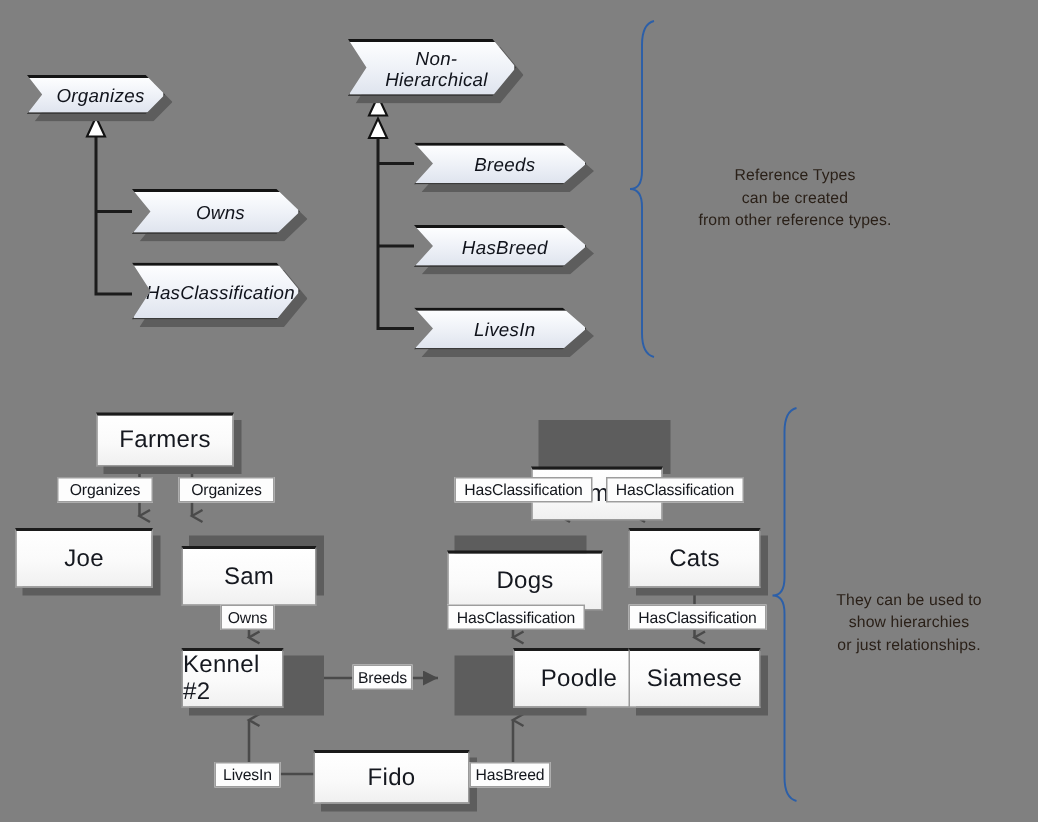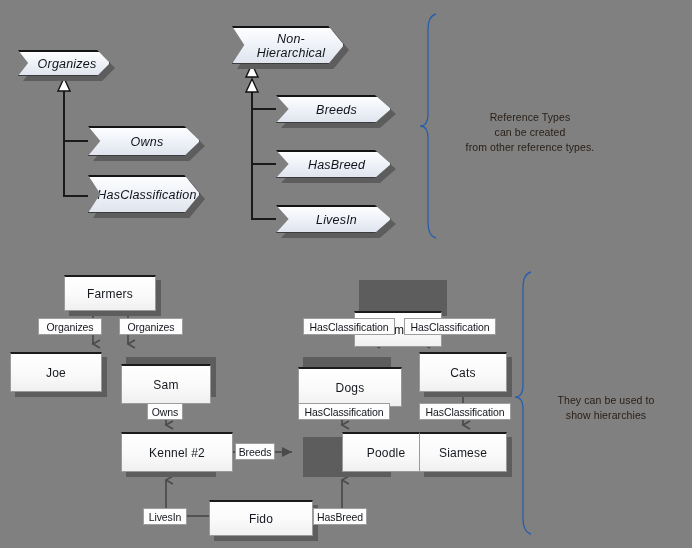"Farmers" .node { font-size: 12px -> 16px }
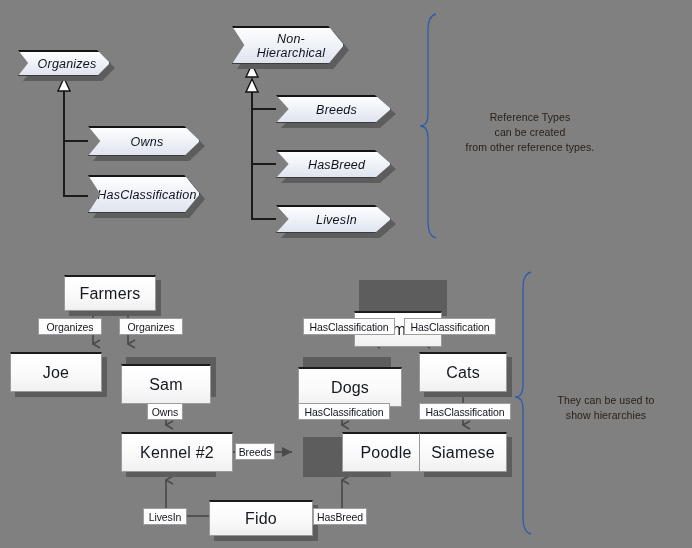"or just relationships." div { html: none -> <div>or just relationships.</div> }
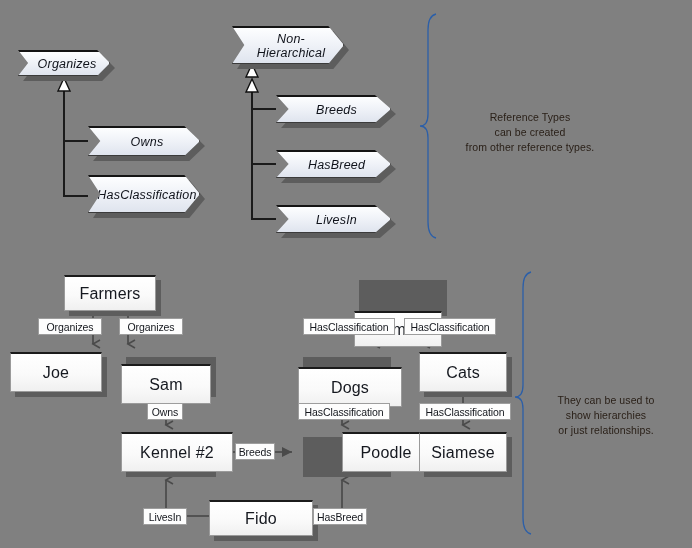"Kennel #2" div.node { width: 112px -> 68px }
